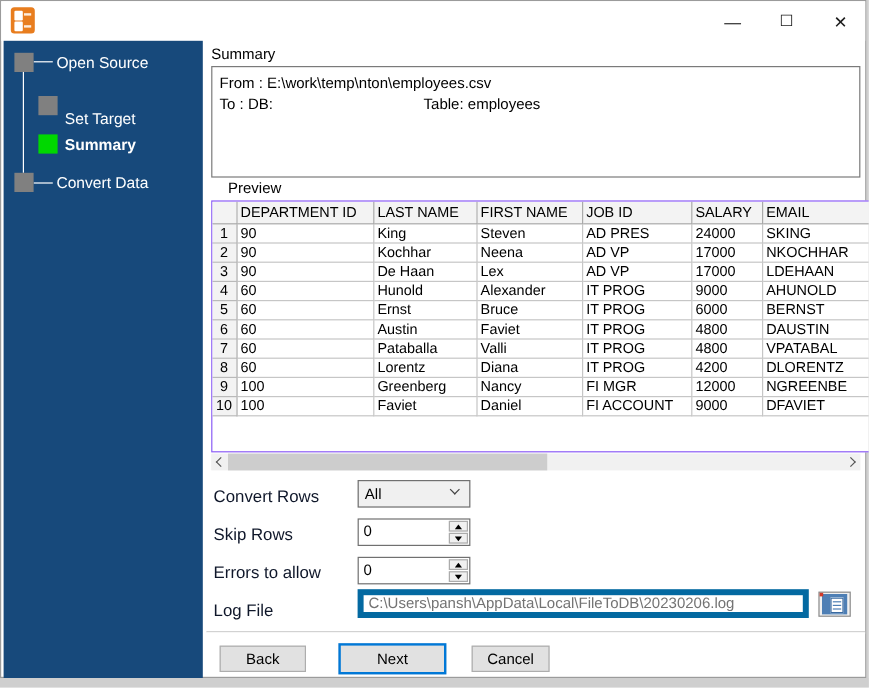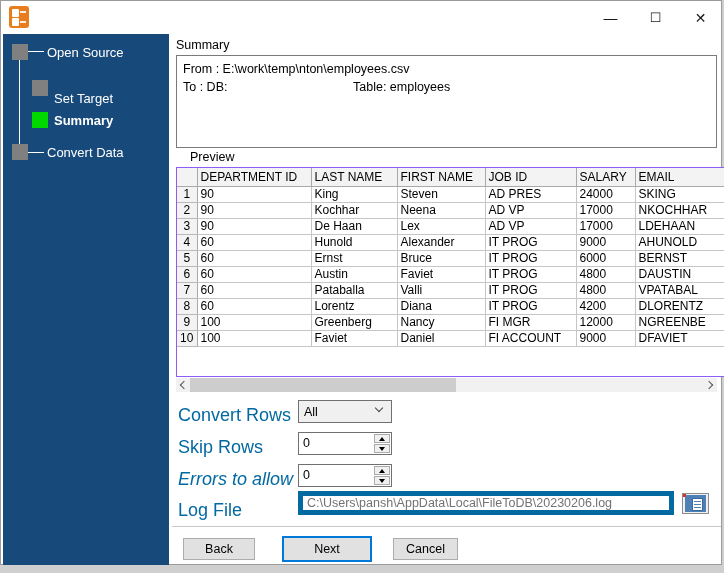"Convert Rows" .ctl-label { color: #0369a1 -> #0f172a; font-size: 18px -> 14px }
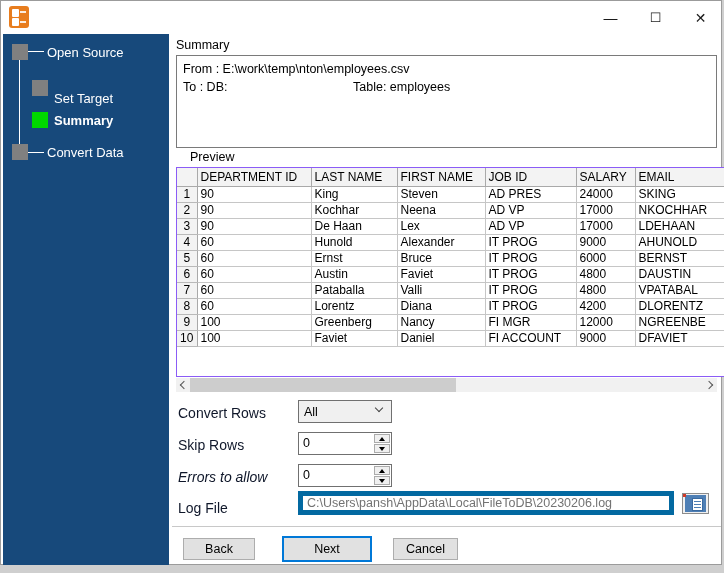"Errors to allow" #lbl-errors { font-style: italic -> none }
